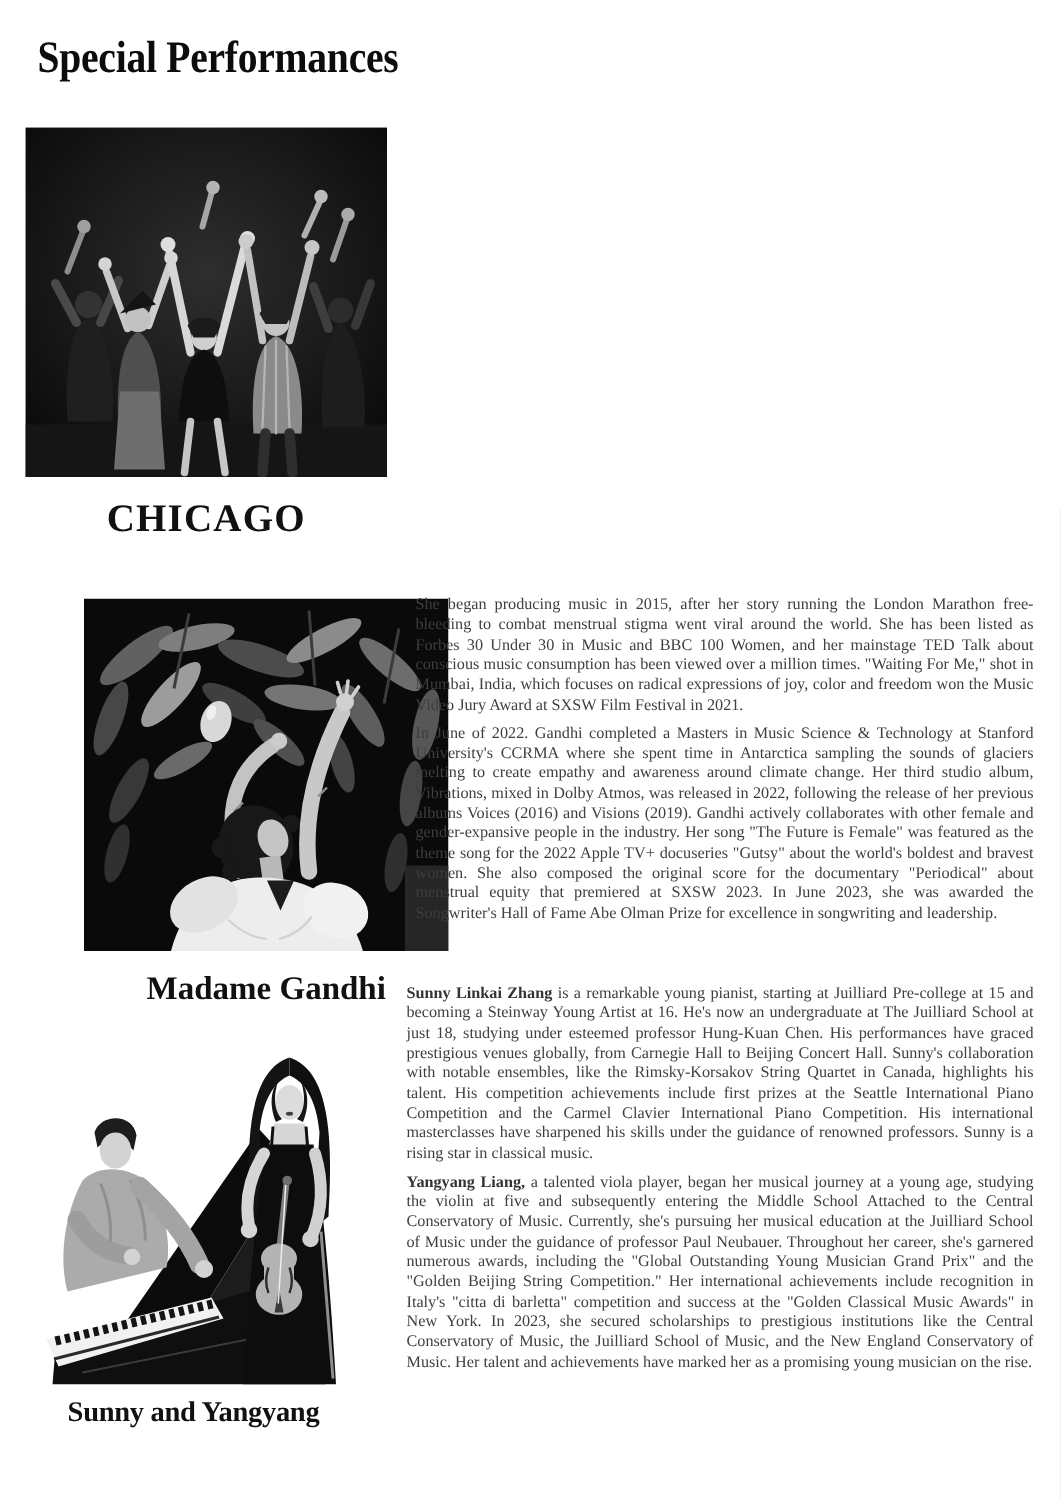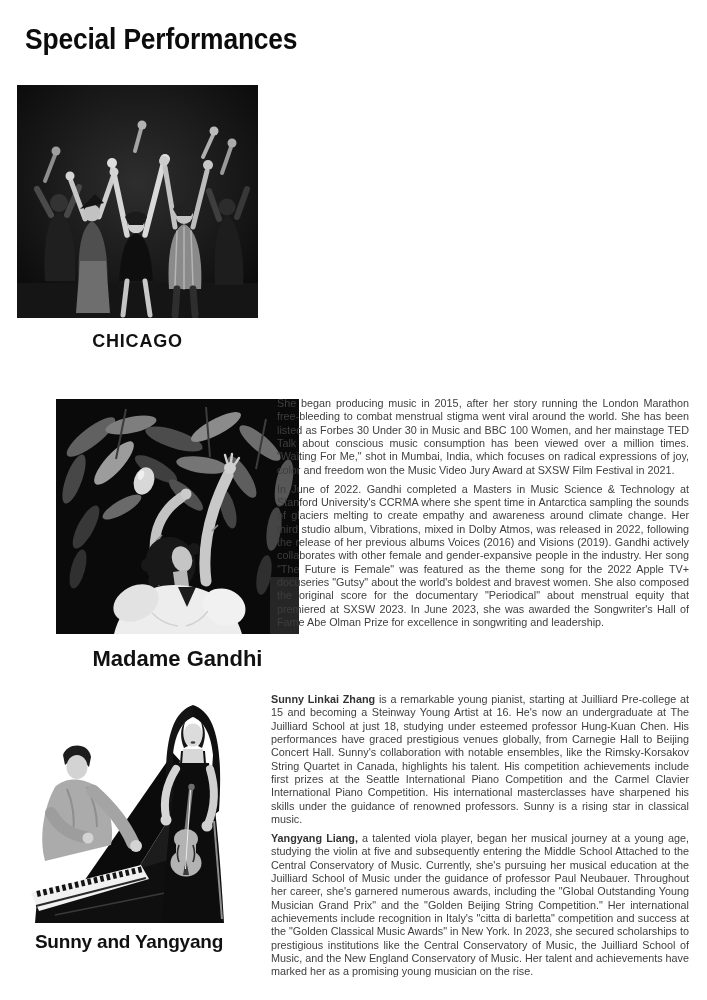"Special Performances" .page { font-family: Liberation Sans, sans-serif -> Liberation Serif, serif }
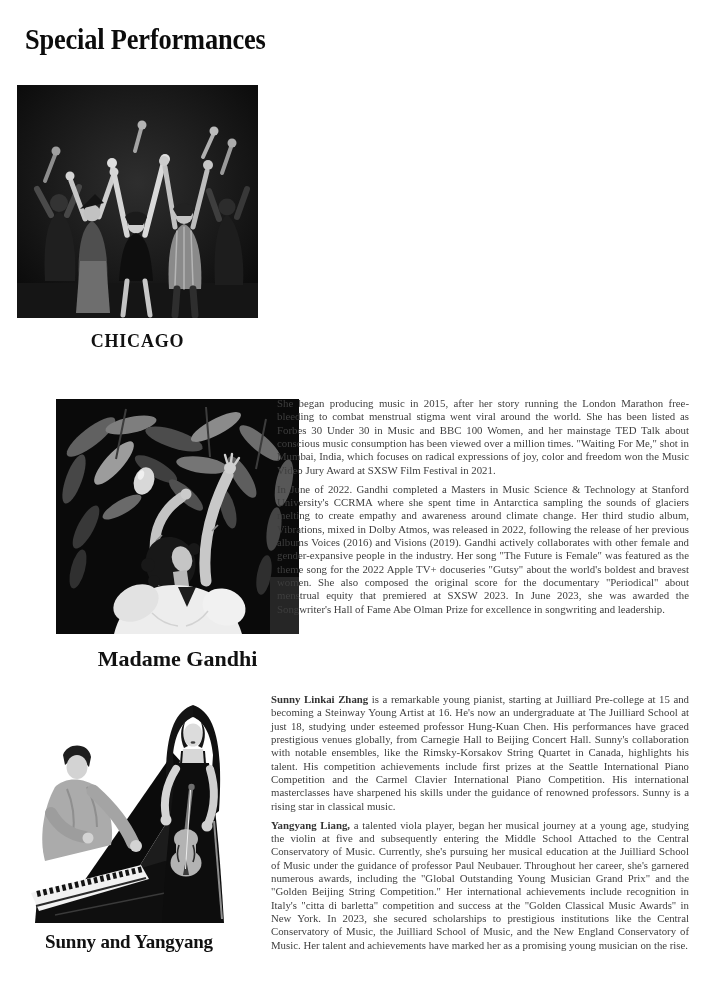"CHICAGO" .cap-chicago { font-size: 18px -> 26px }
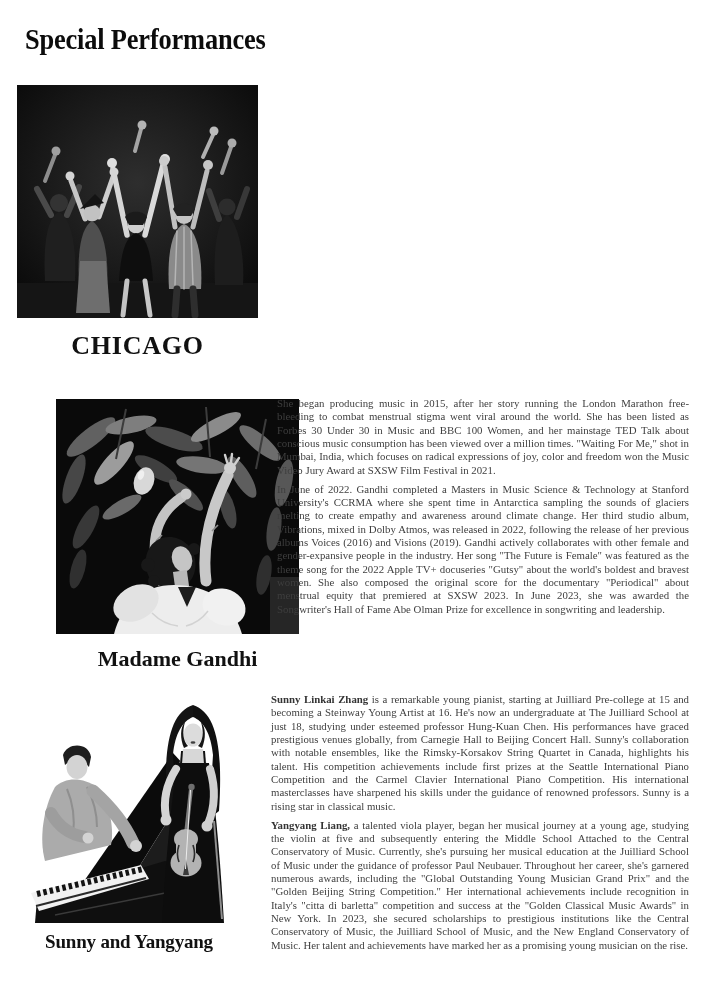"Sunny Linkai Zhang is a" .bio-sunny { top: 693px -> 656px }
